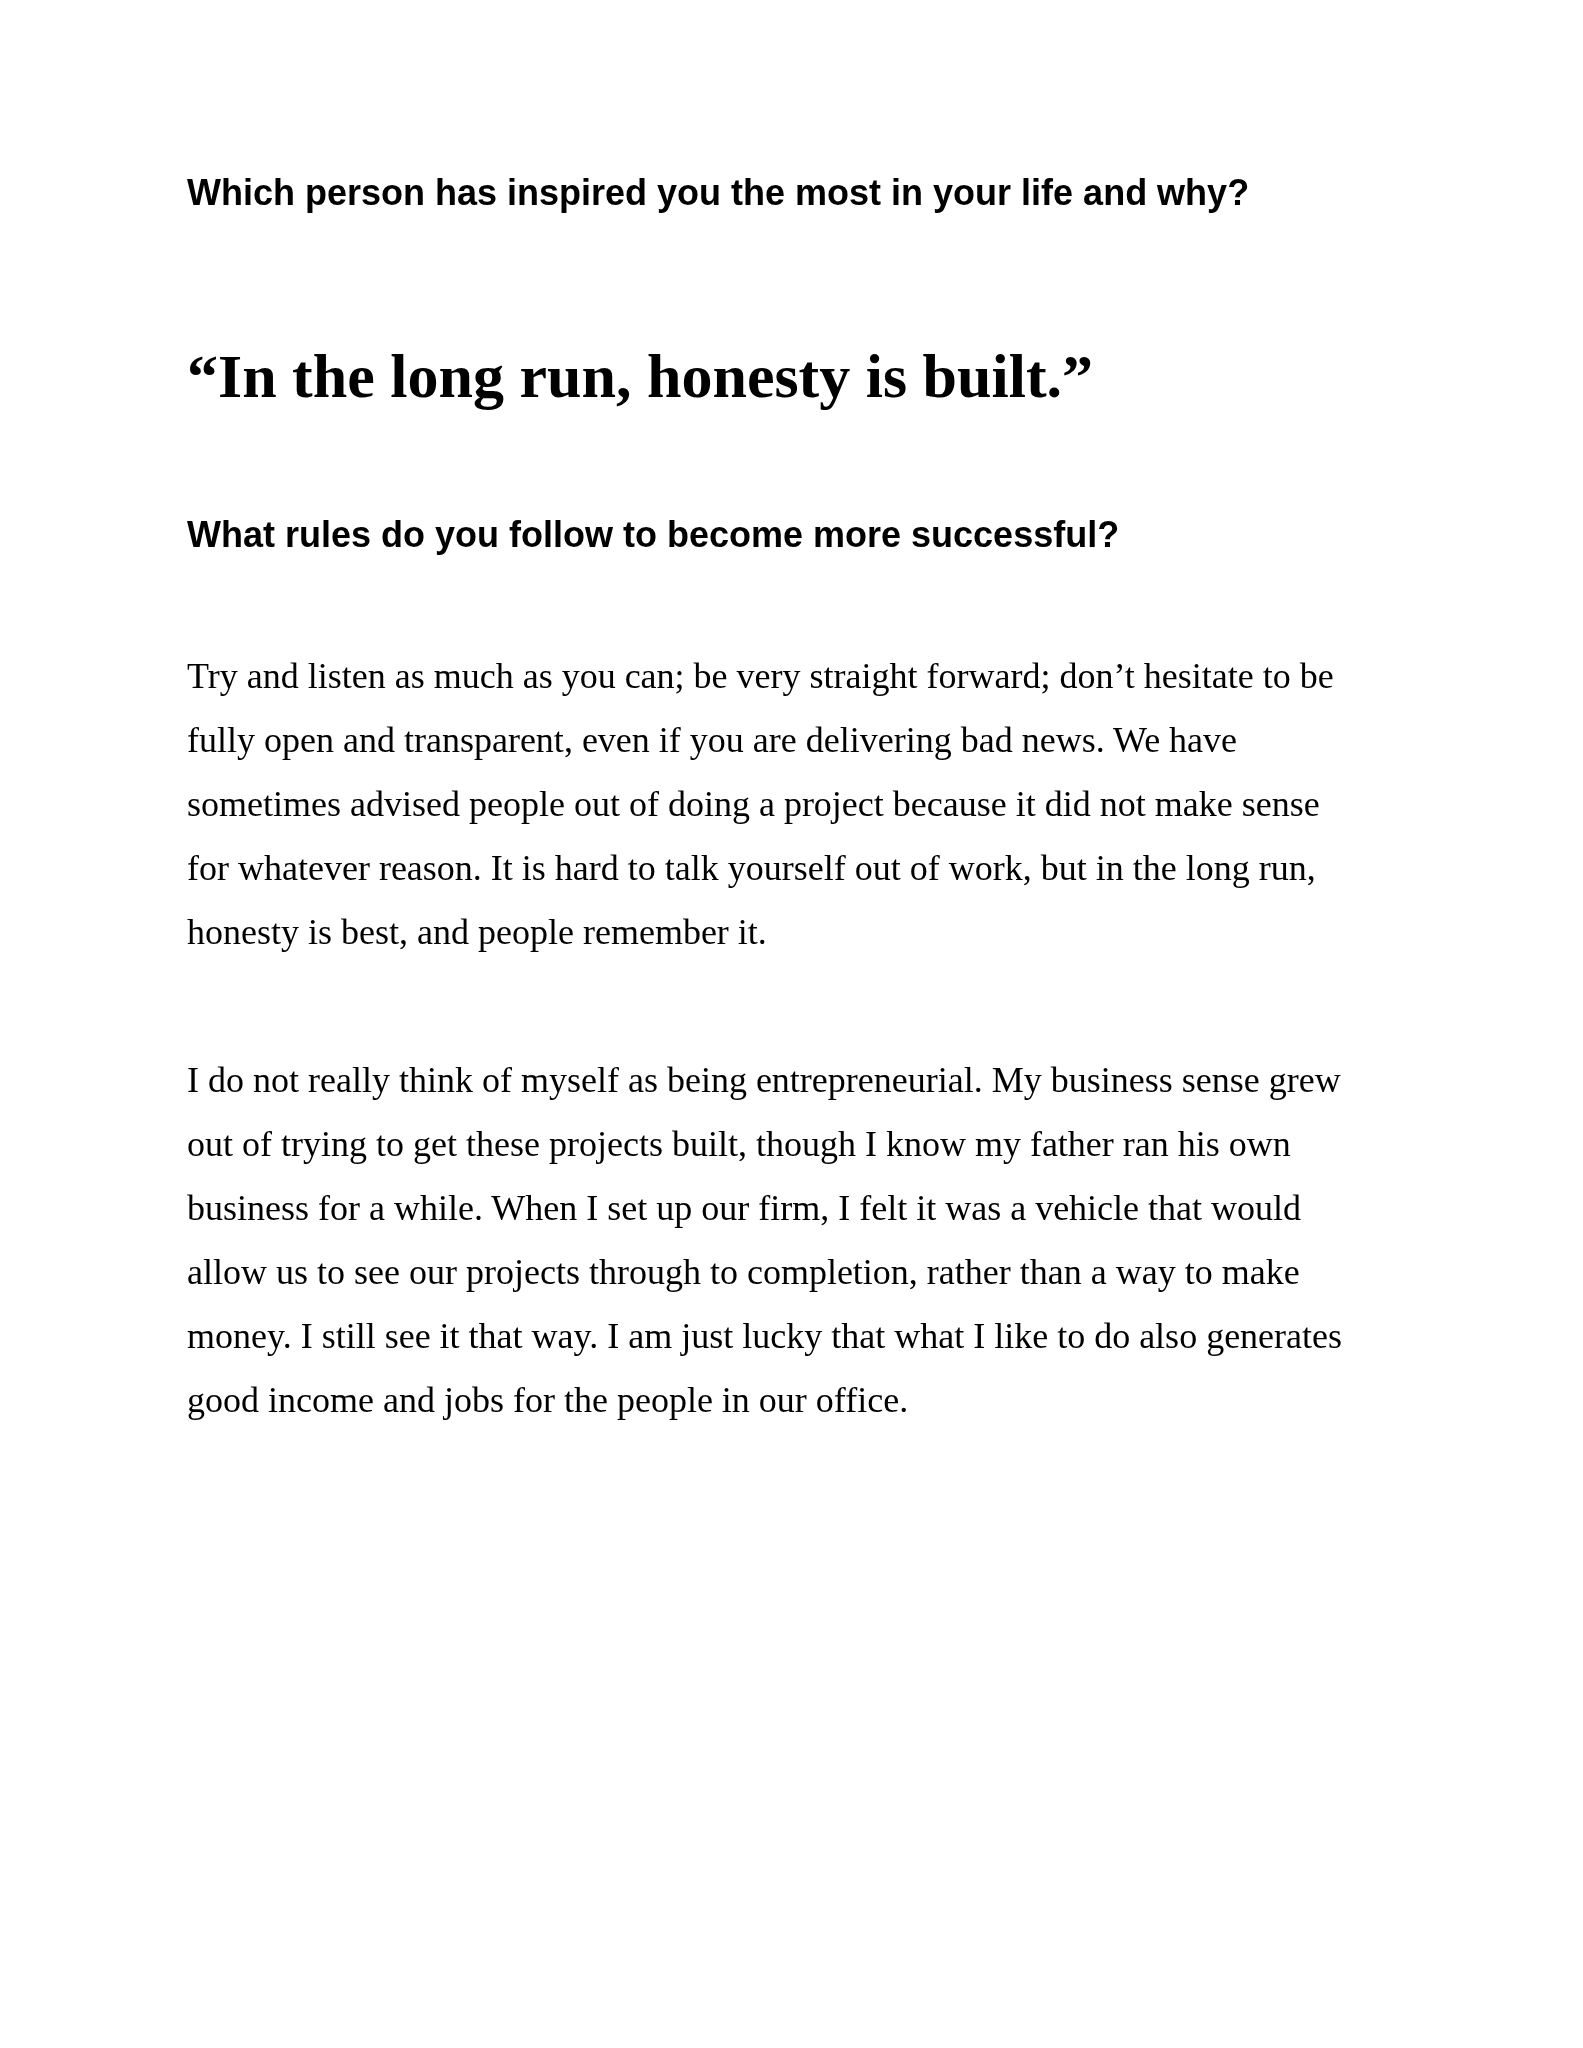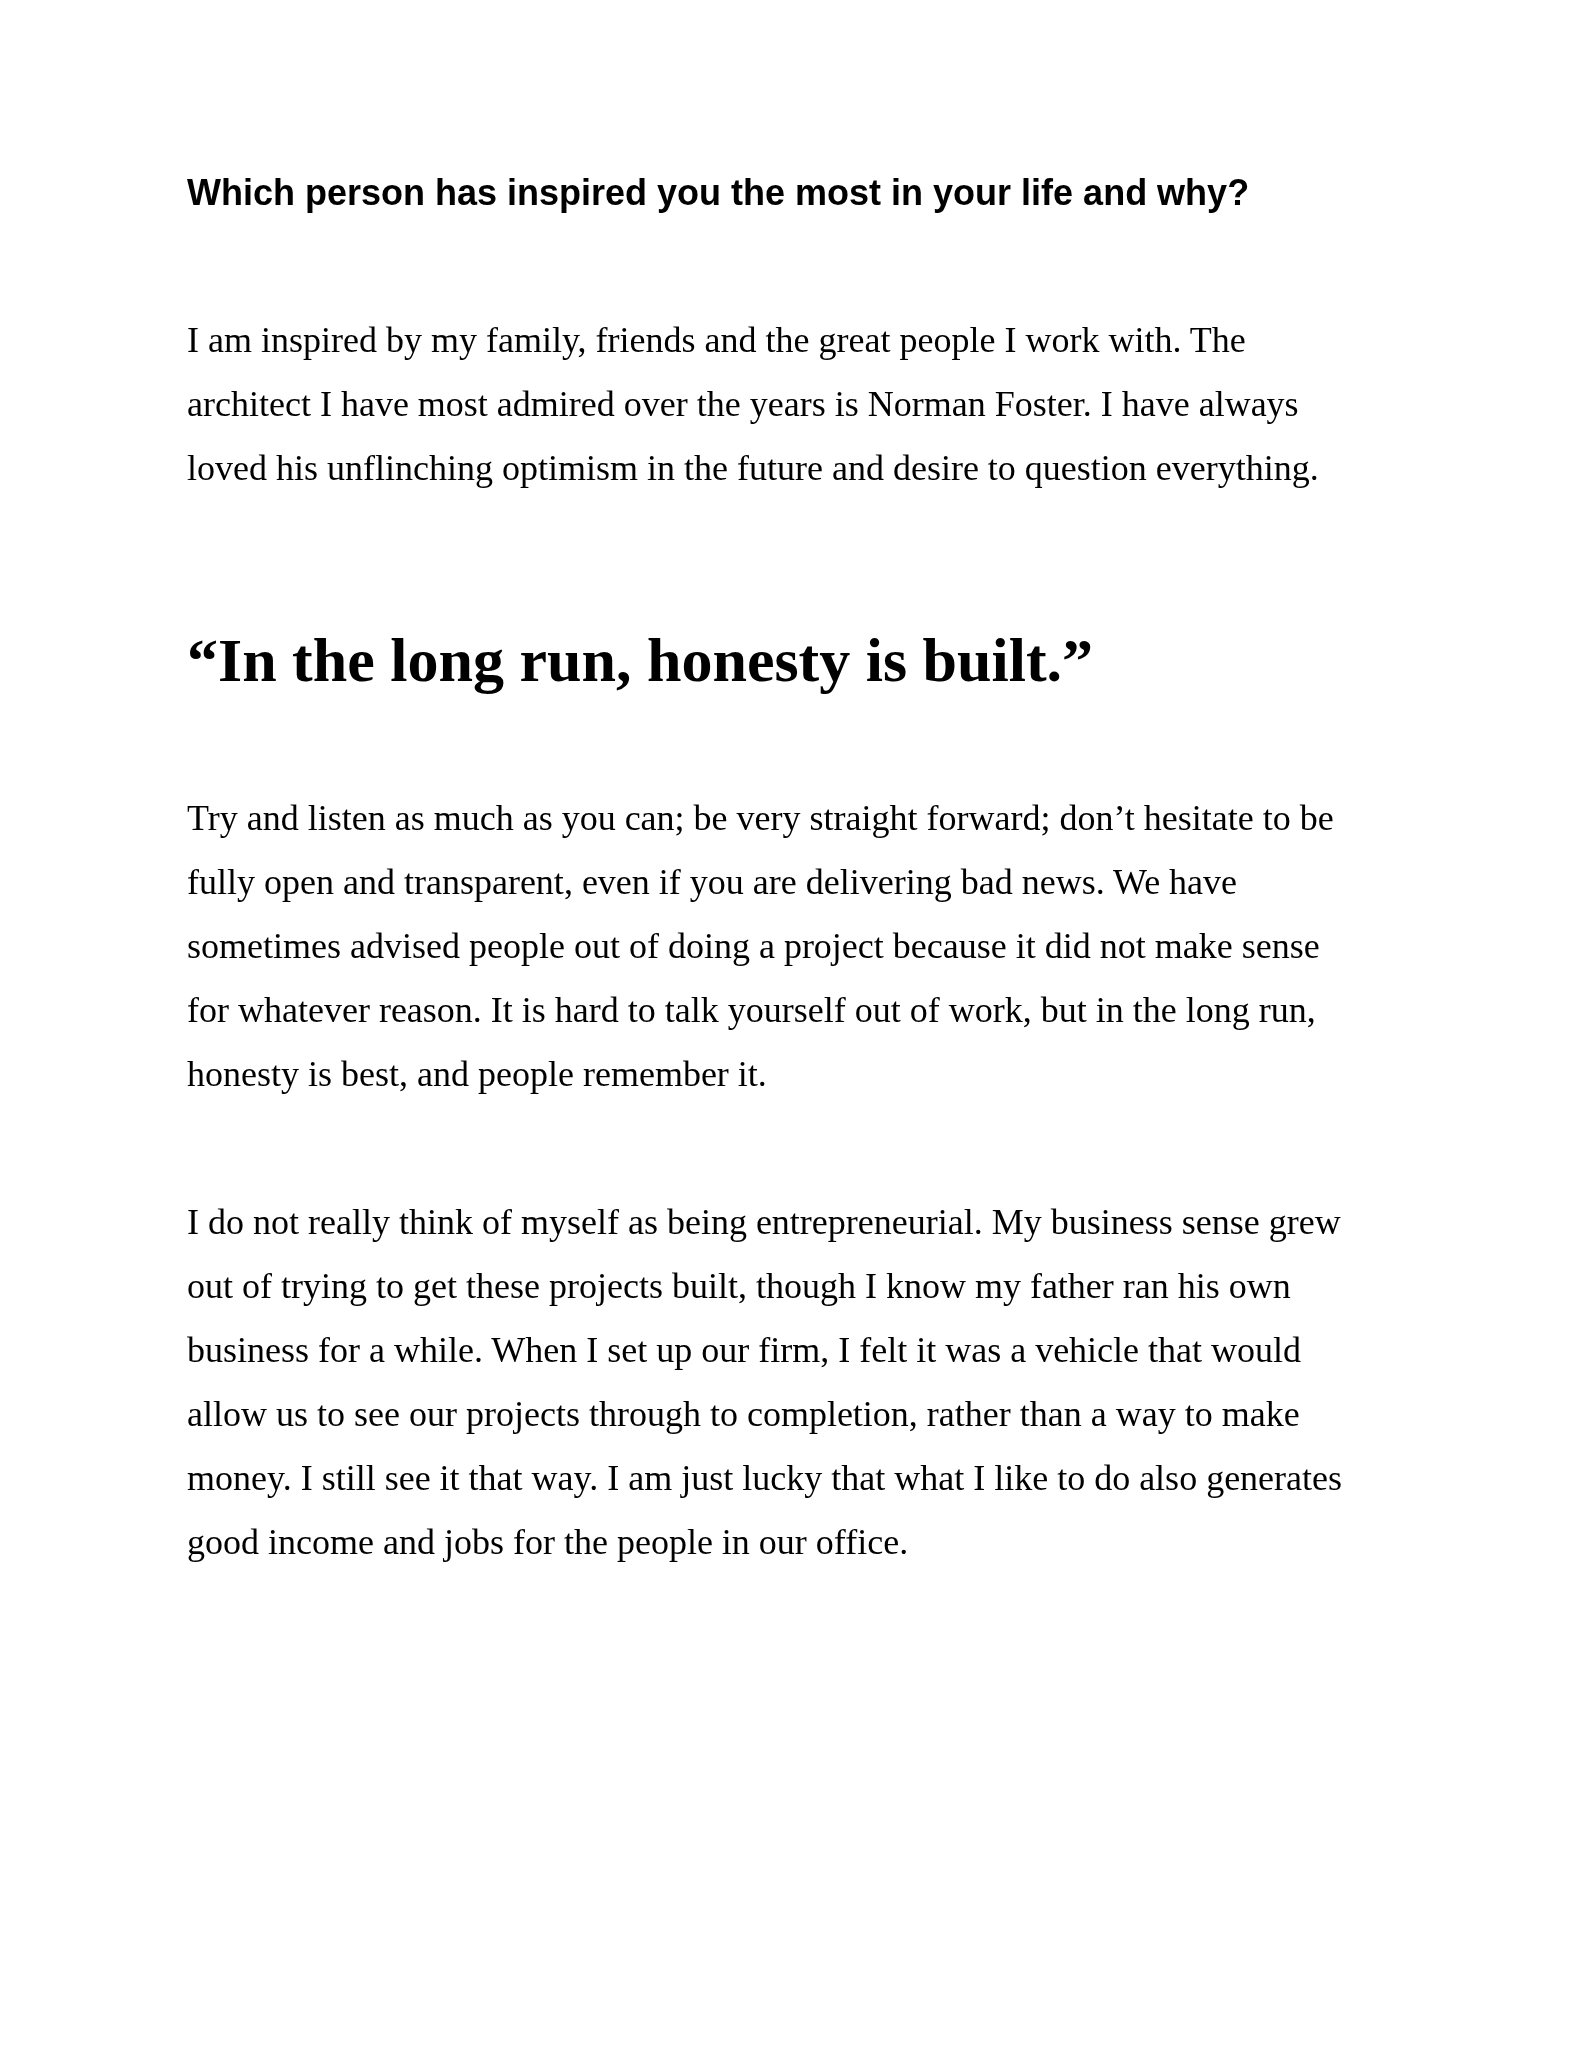"I am inspired by my" p.answer { html: <p>I am inspired by my family, friends and the great people I work with. The architect I have most admired over the years is Norman Foster. I have always loved his unflinching optimism in the future and desire to question everything.</p> -> none }
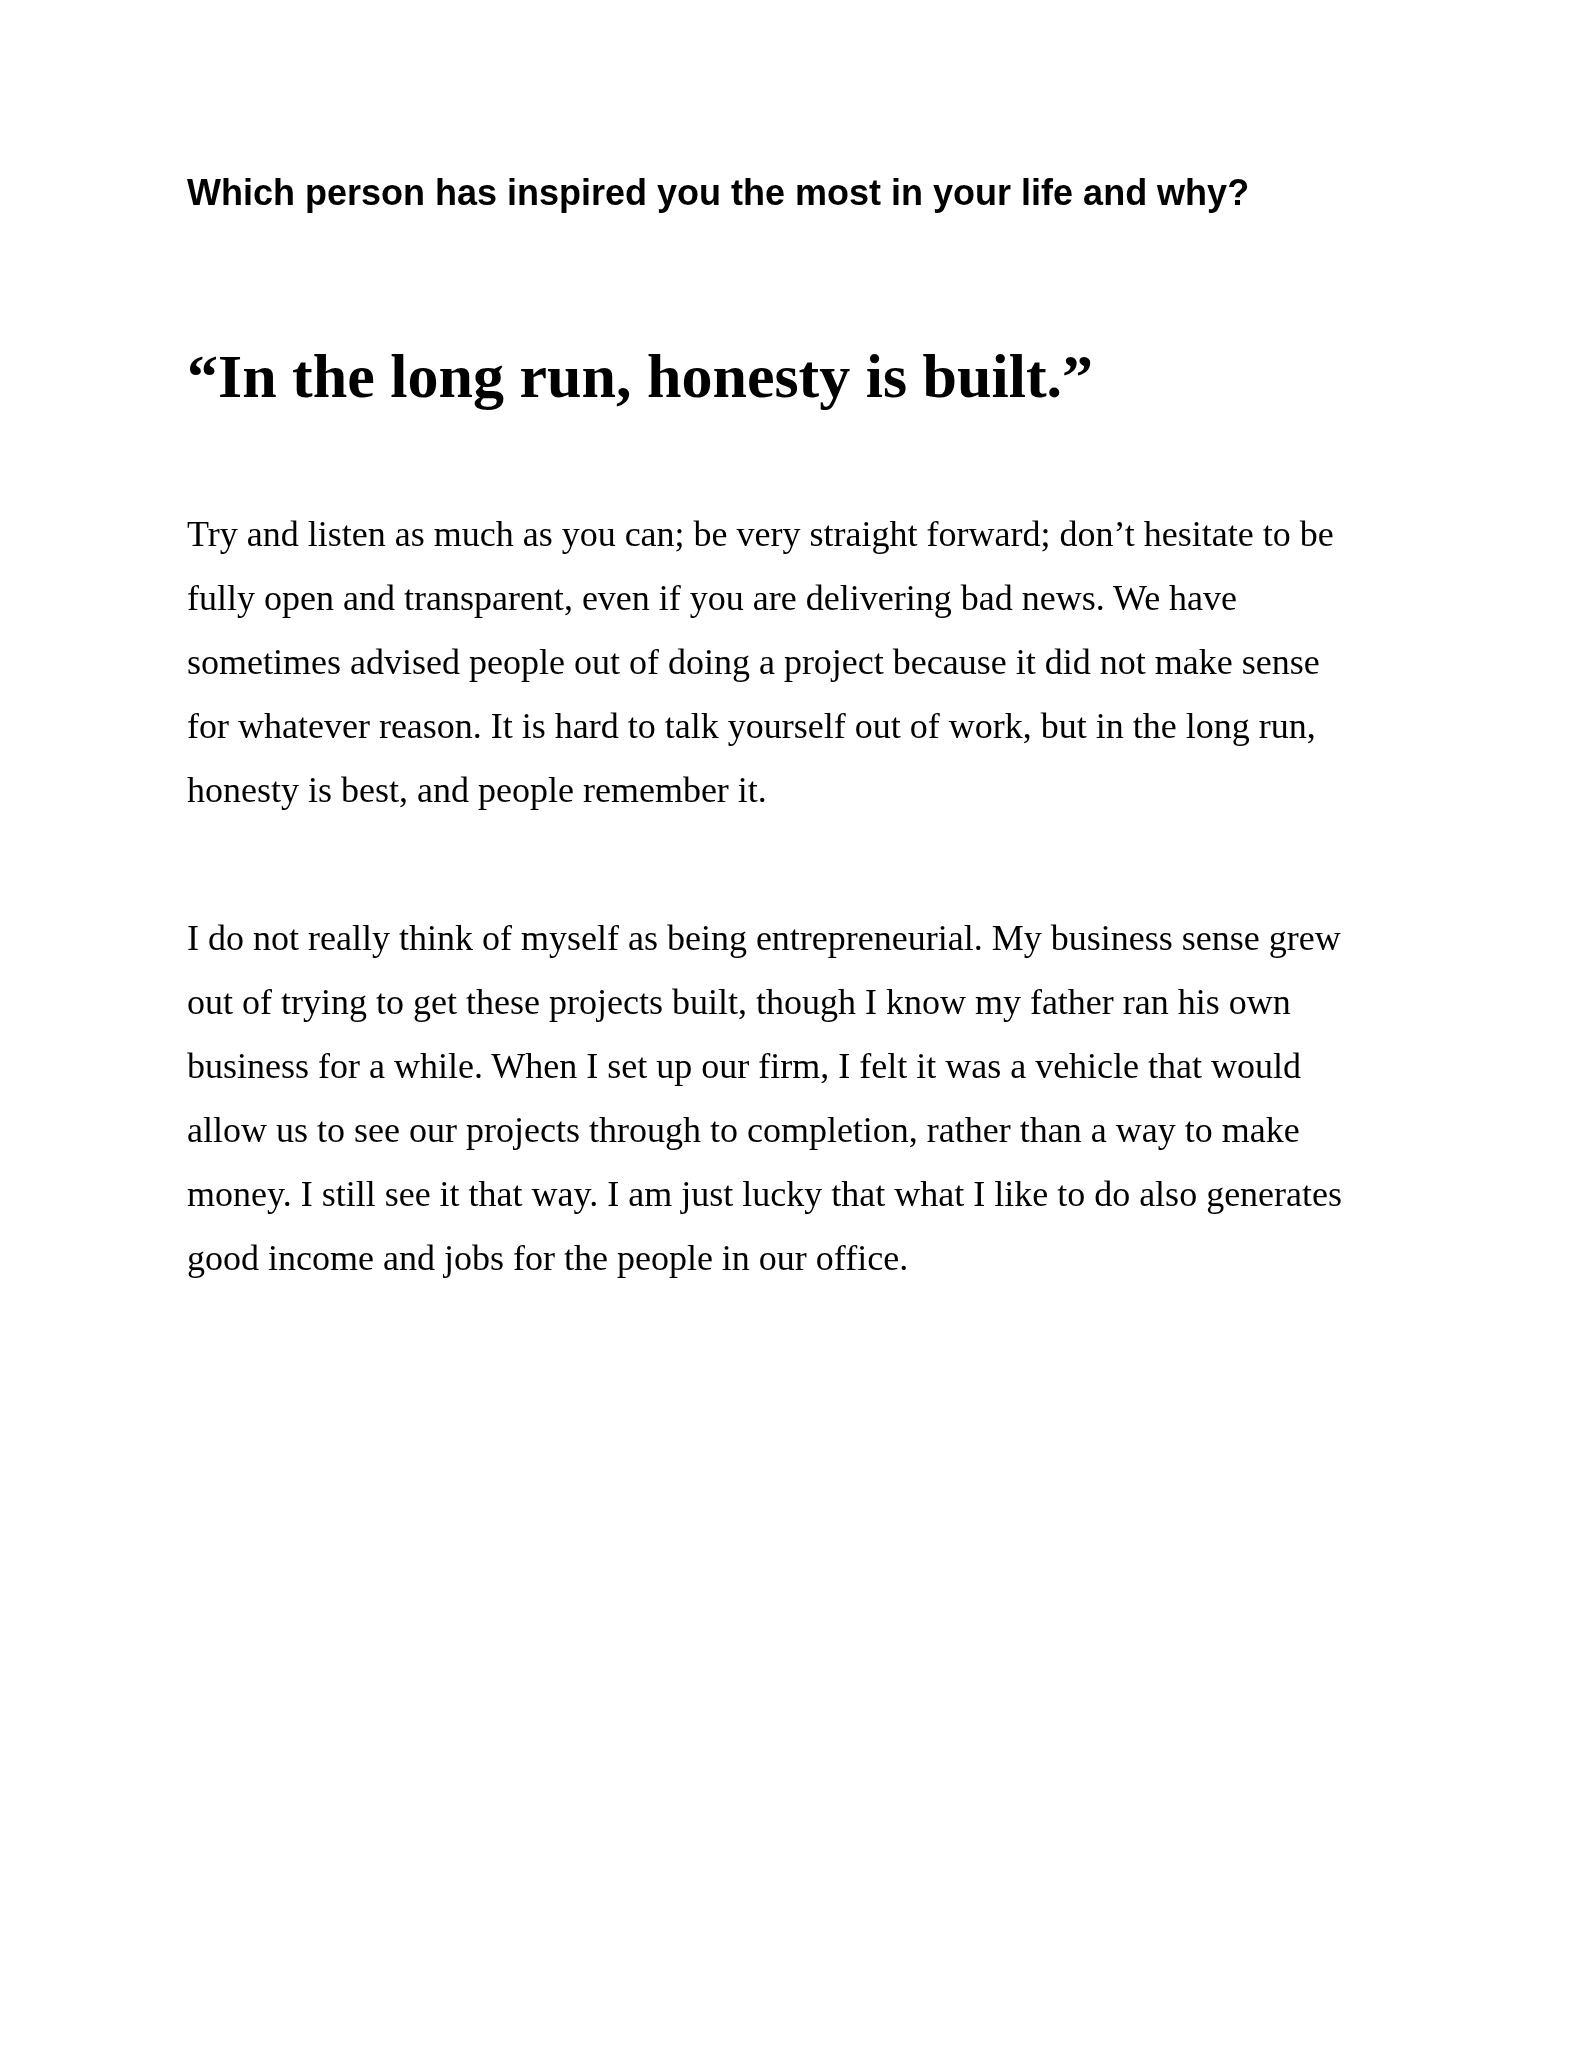"What rules do you follow" h2.q-heading { html: none -> <h2>What rules do you follow to become more successful?</h2> }
